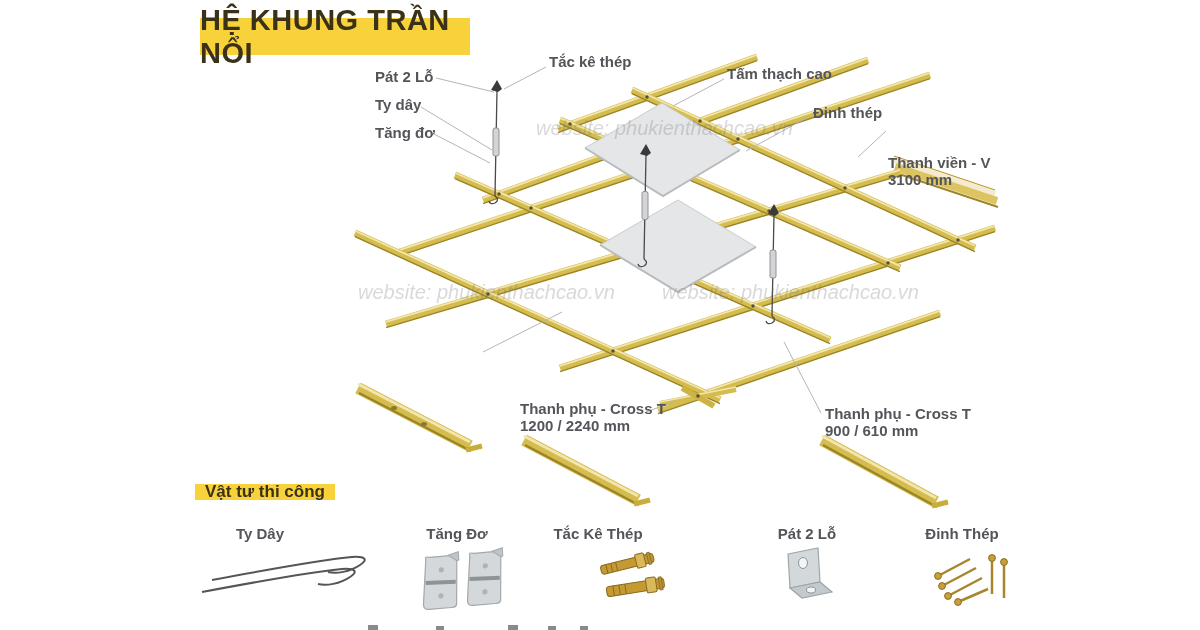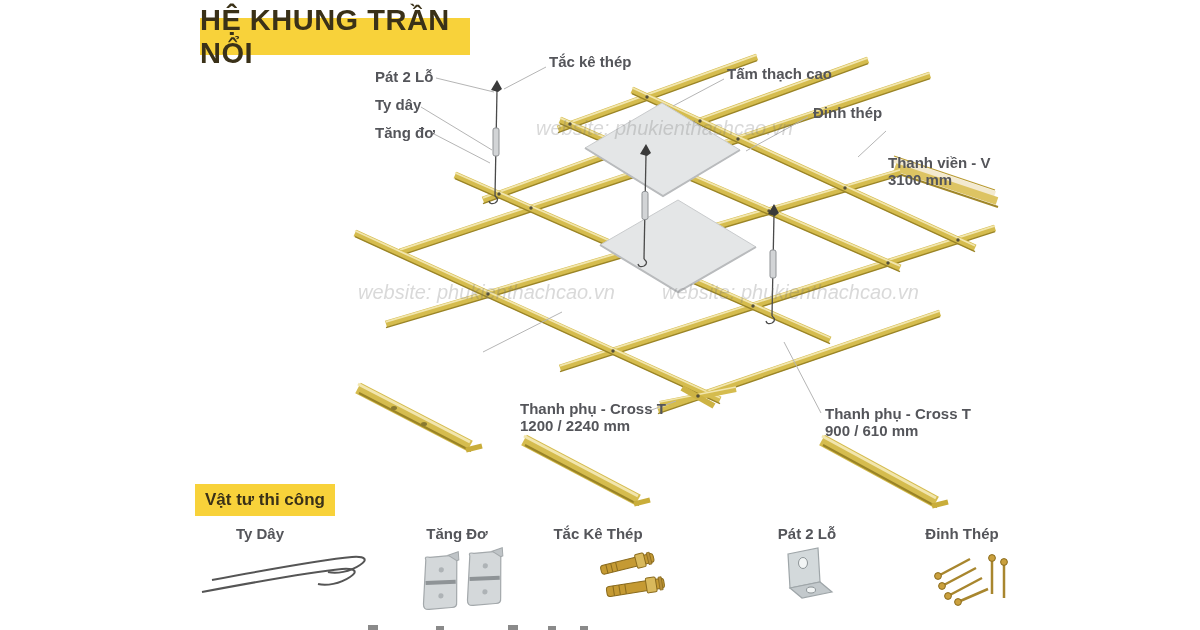"Vật tư thi công" .mat-box { height: 32px -> 16px }
